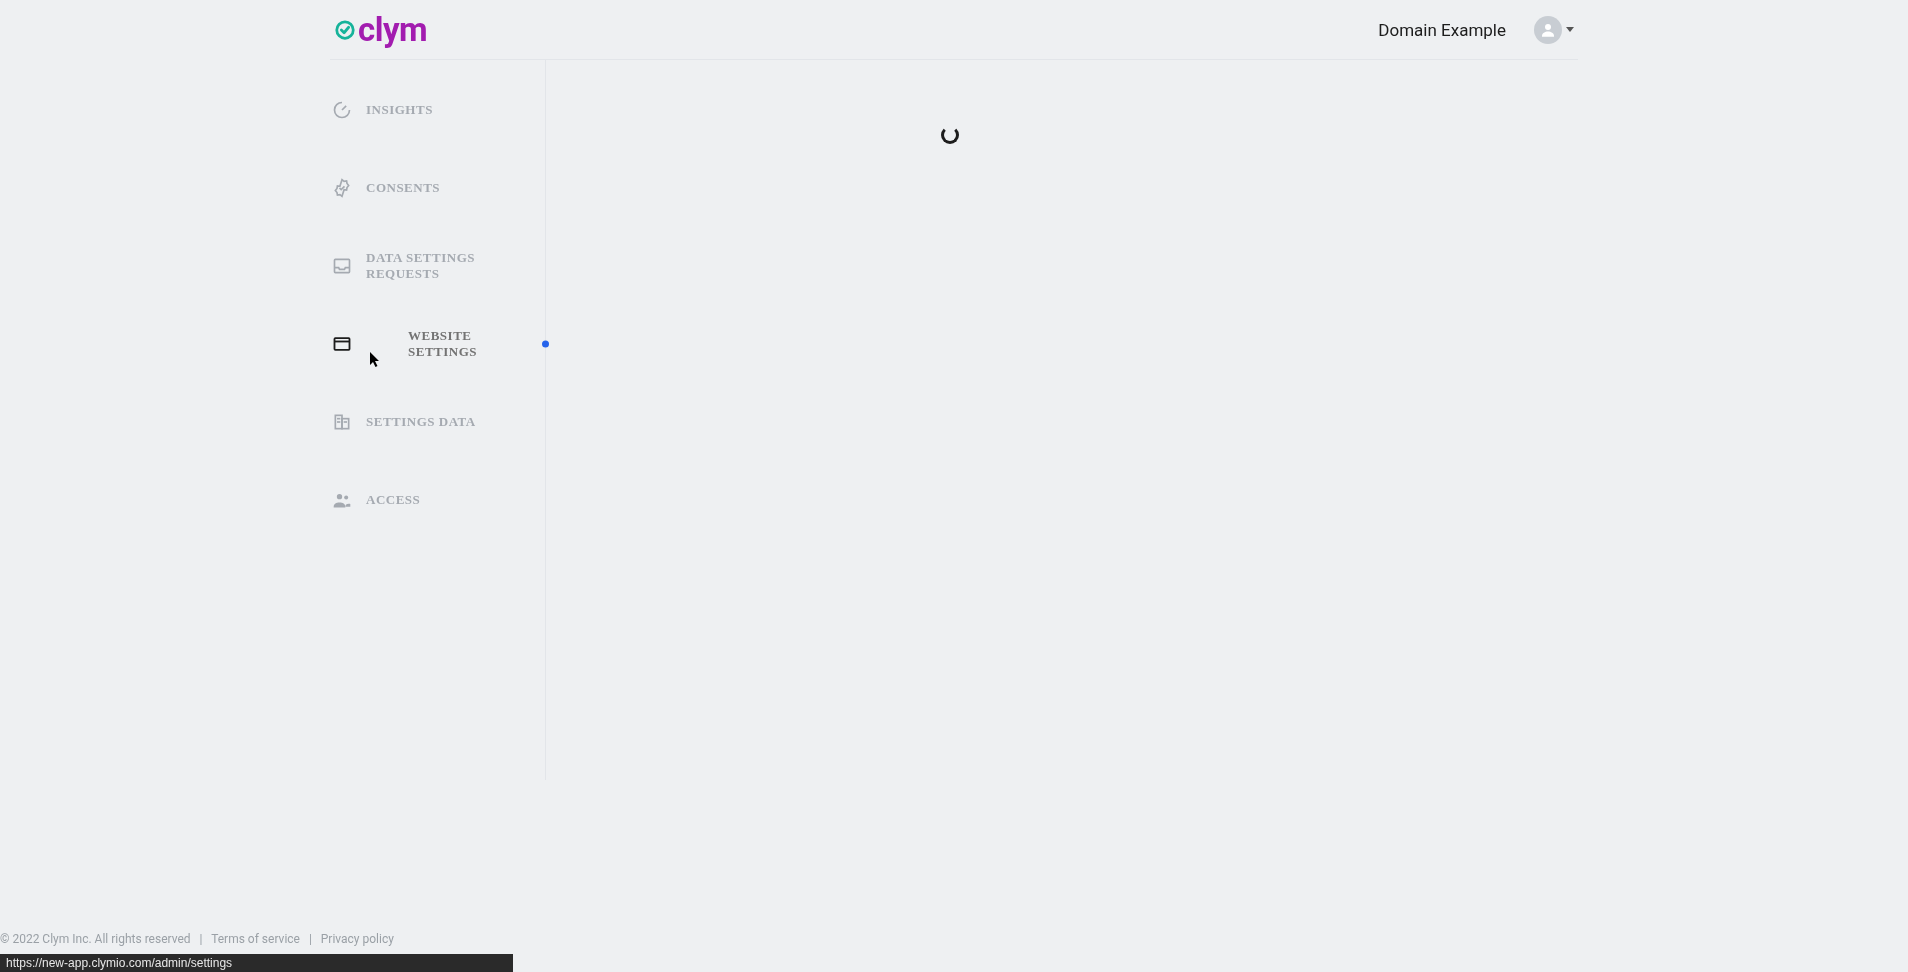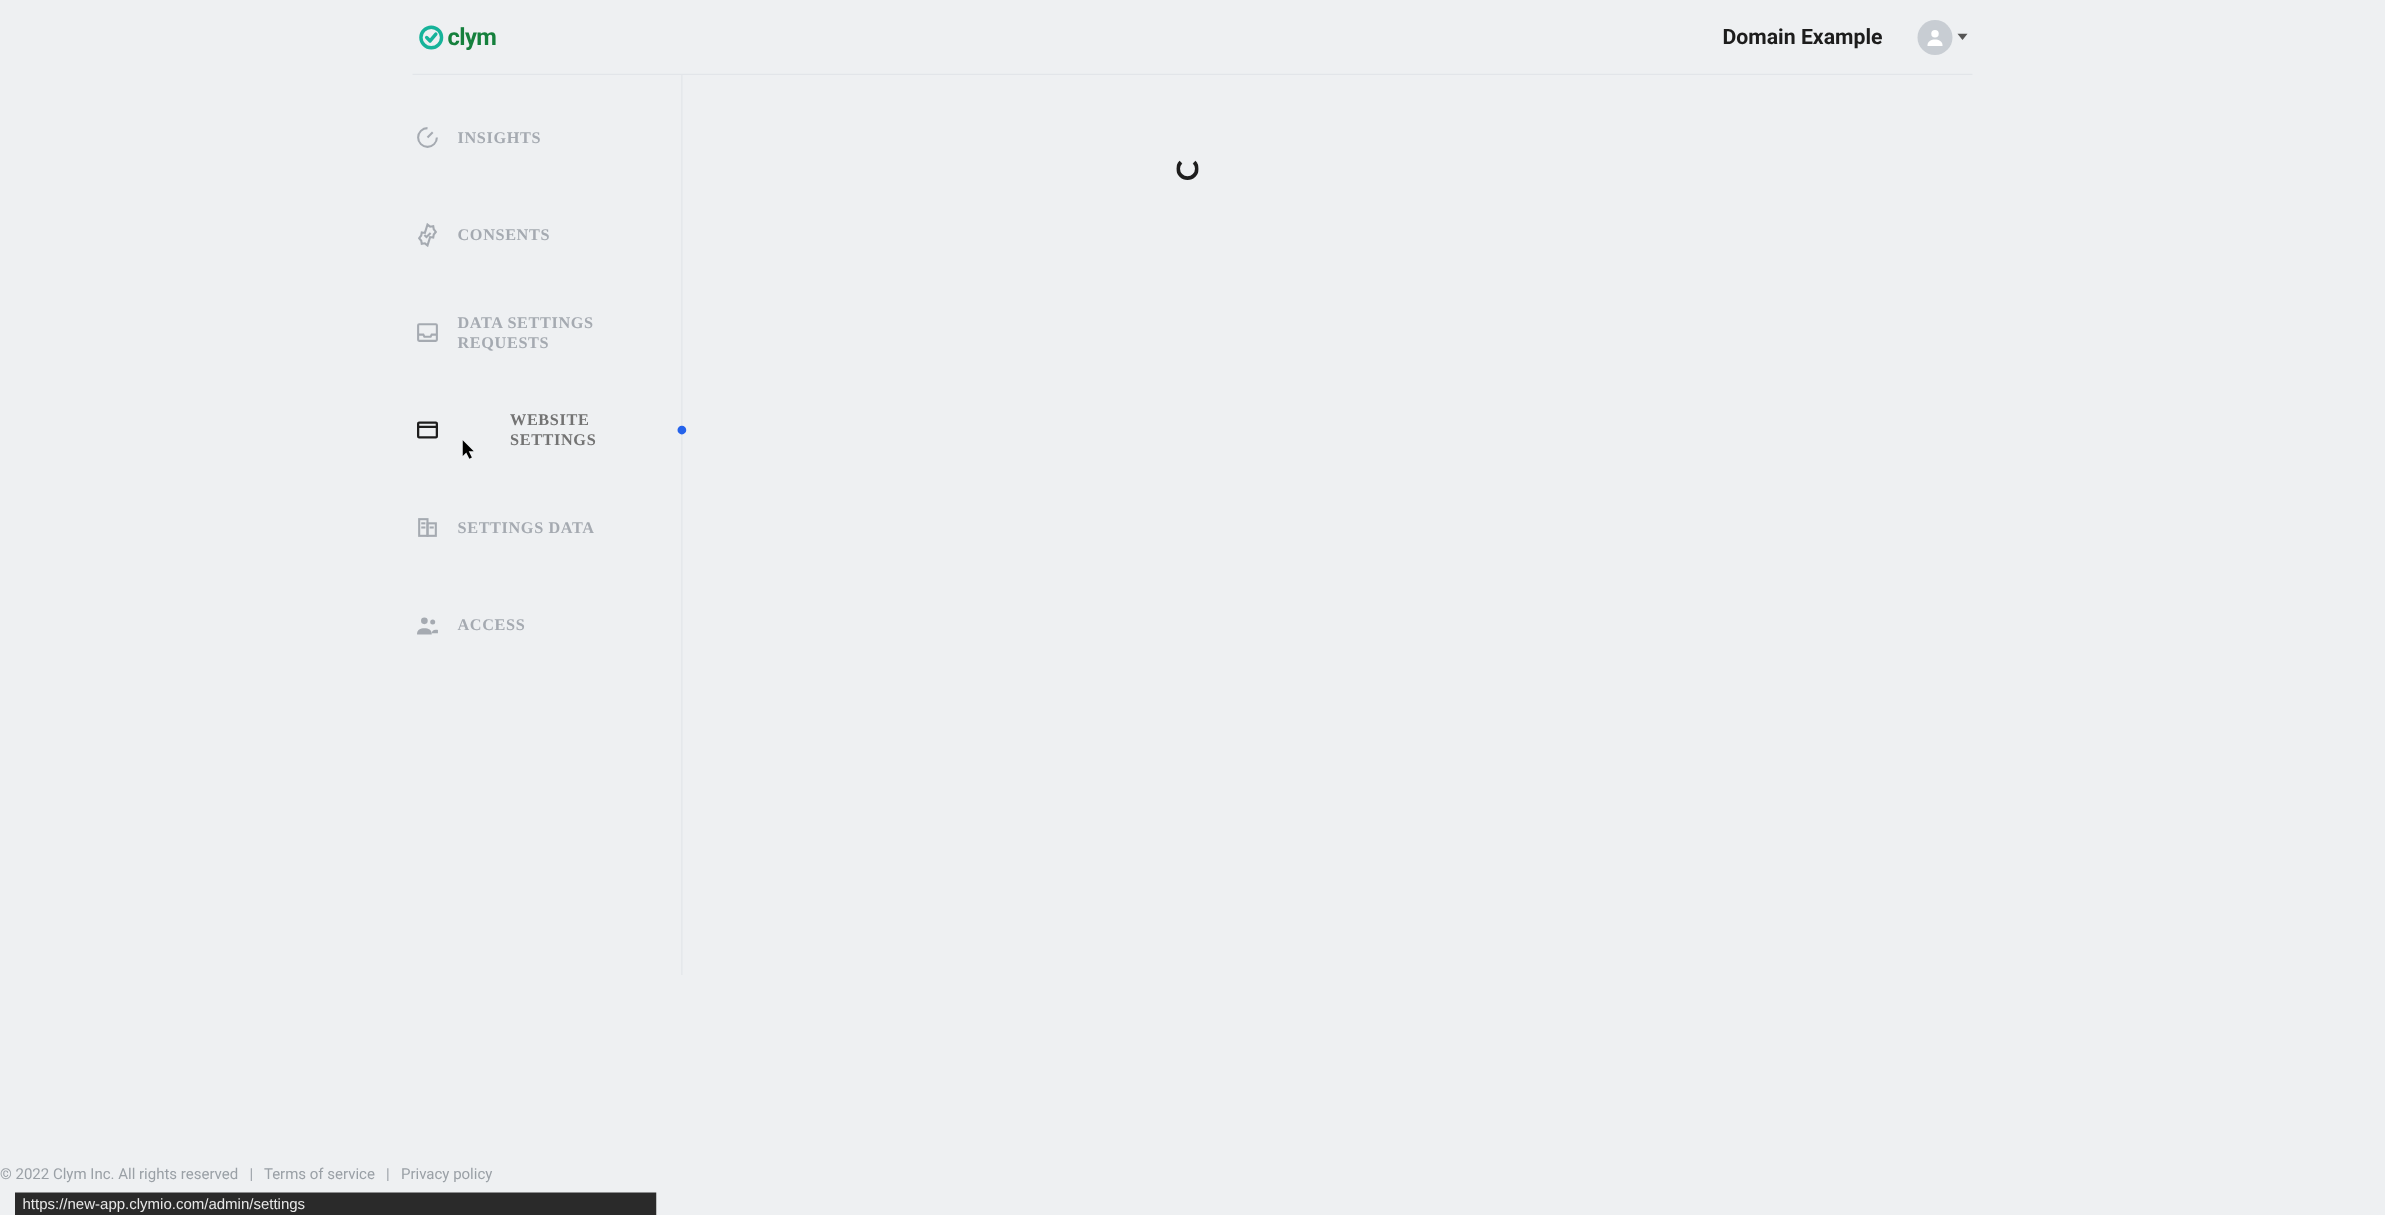"clym" .logo-text { color: #15803d -> #a21caf; font-size: 19px -> 33px }
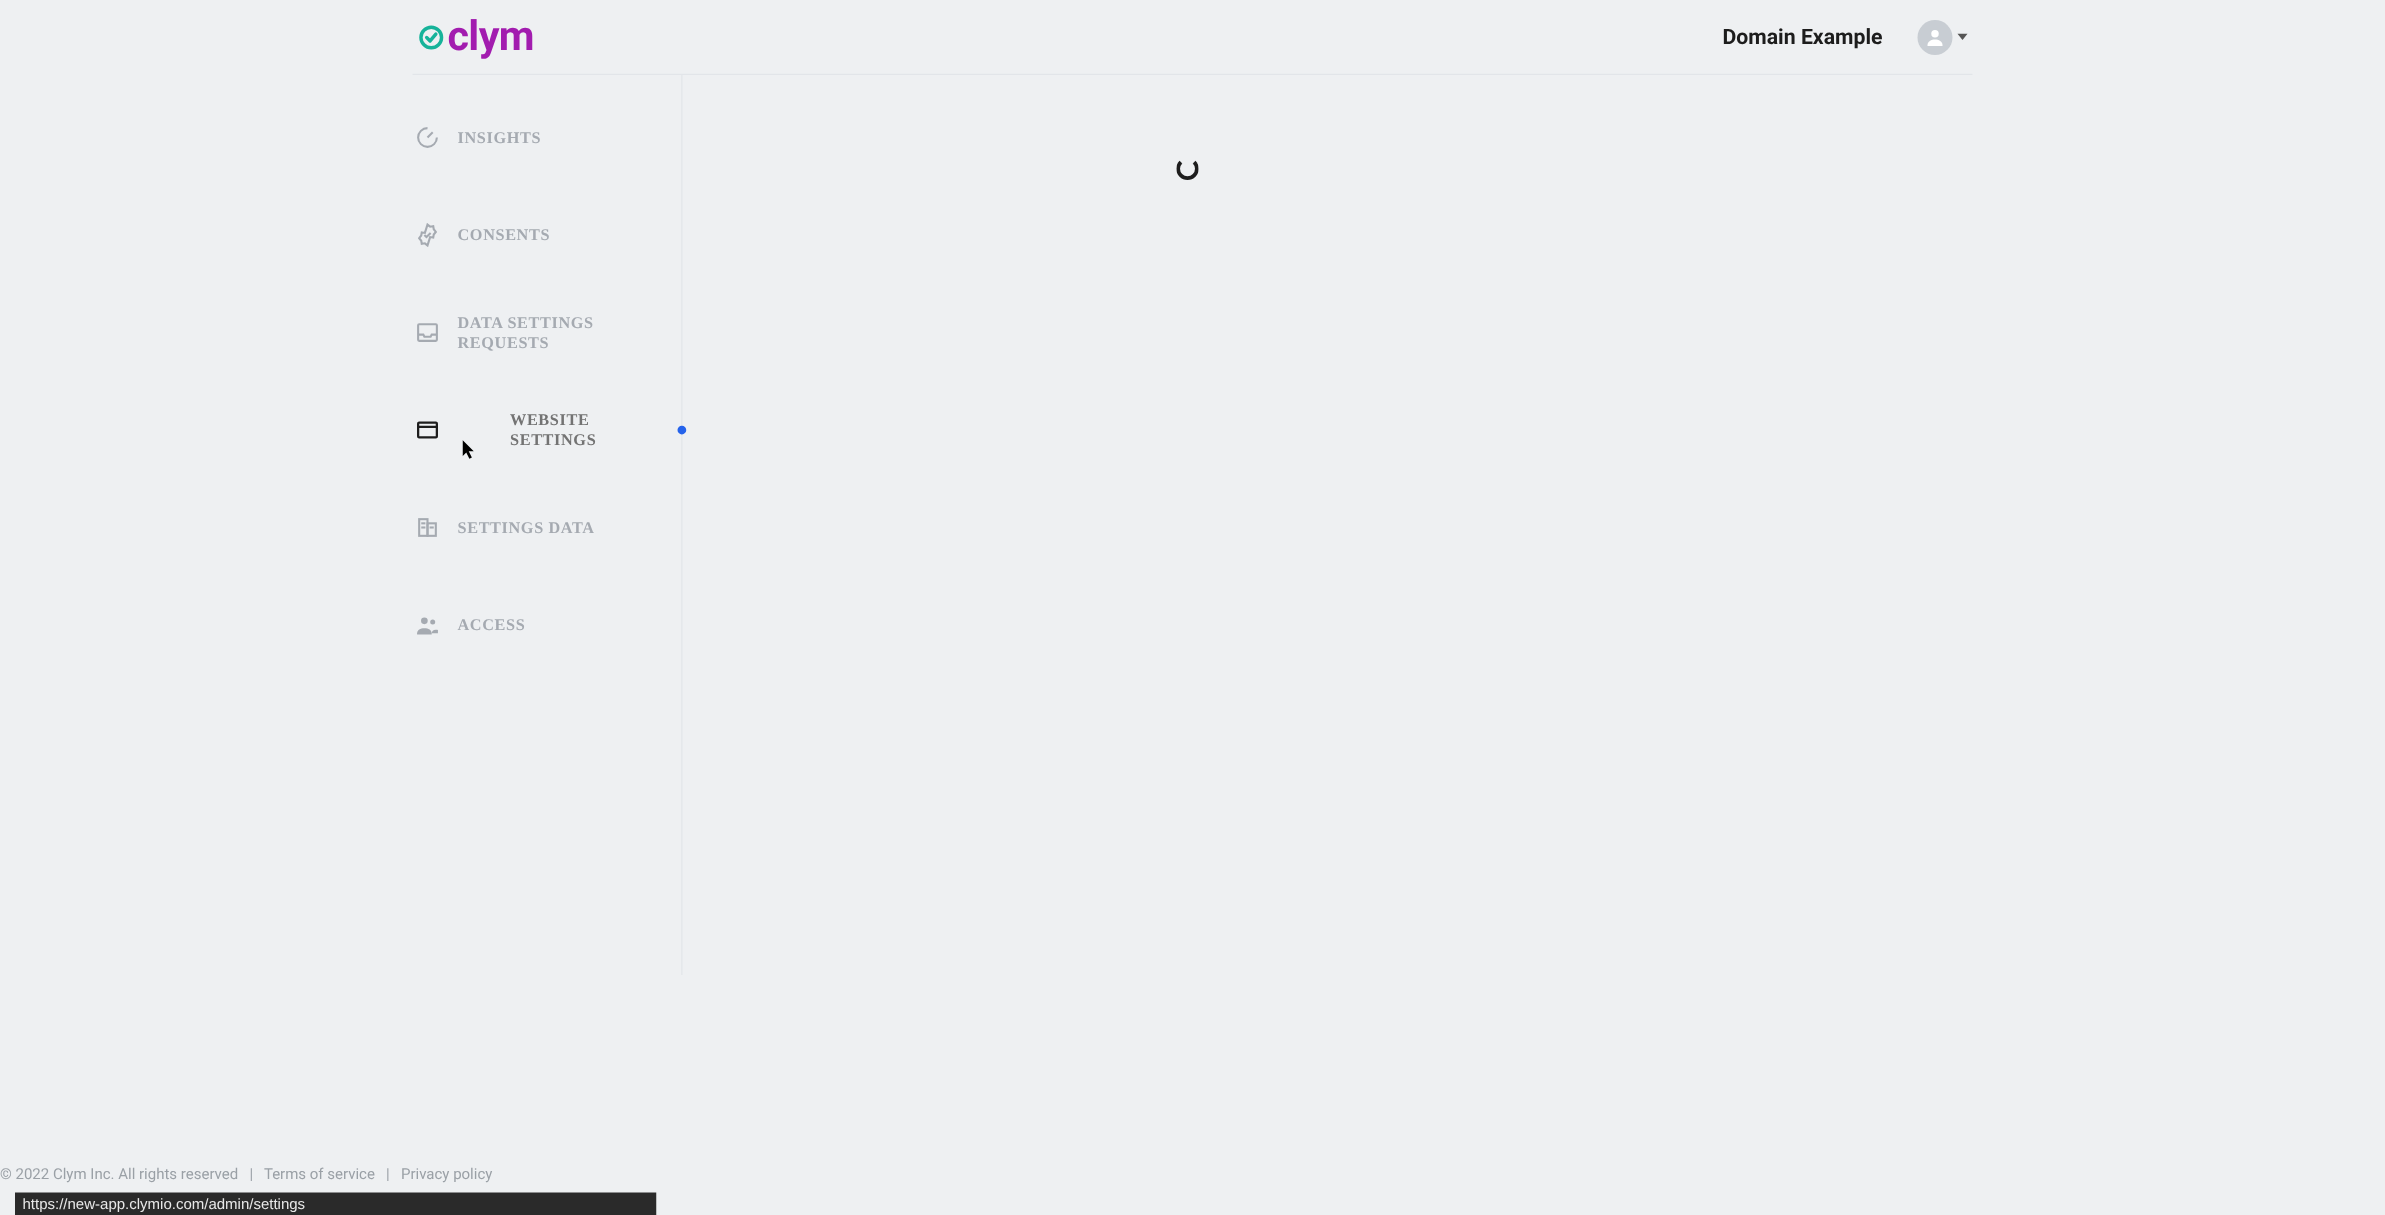"Domain Example" .domain-label { font-weight: 700 -> 400 }
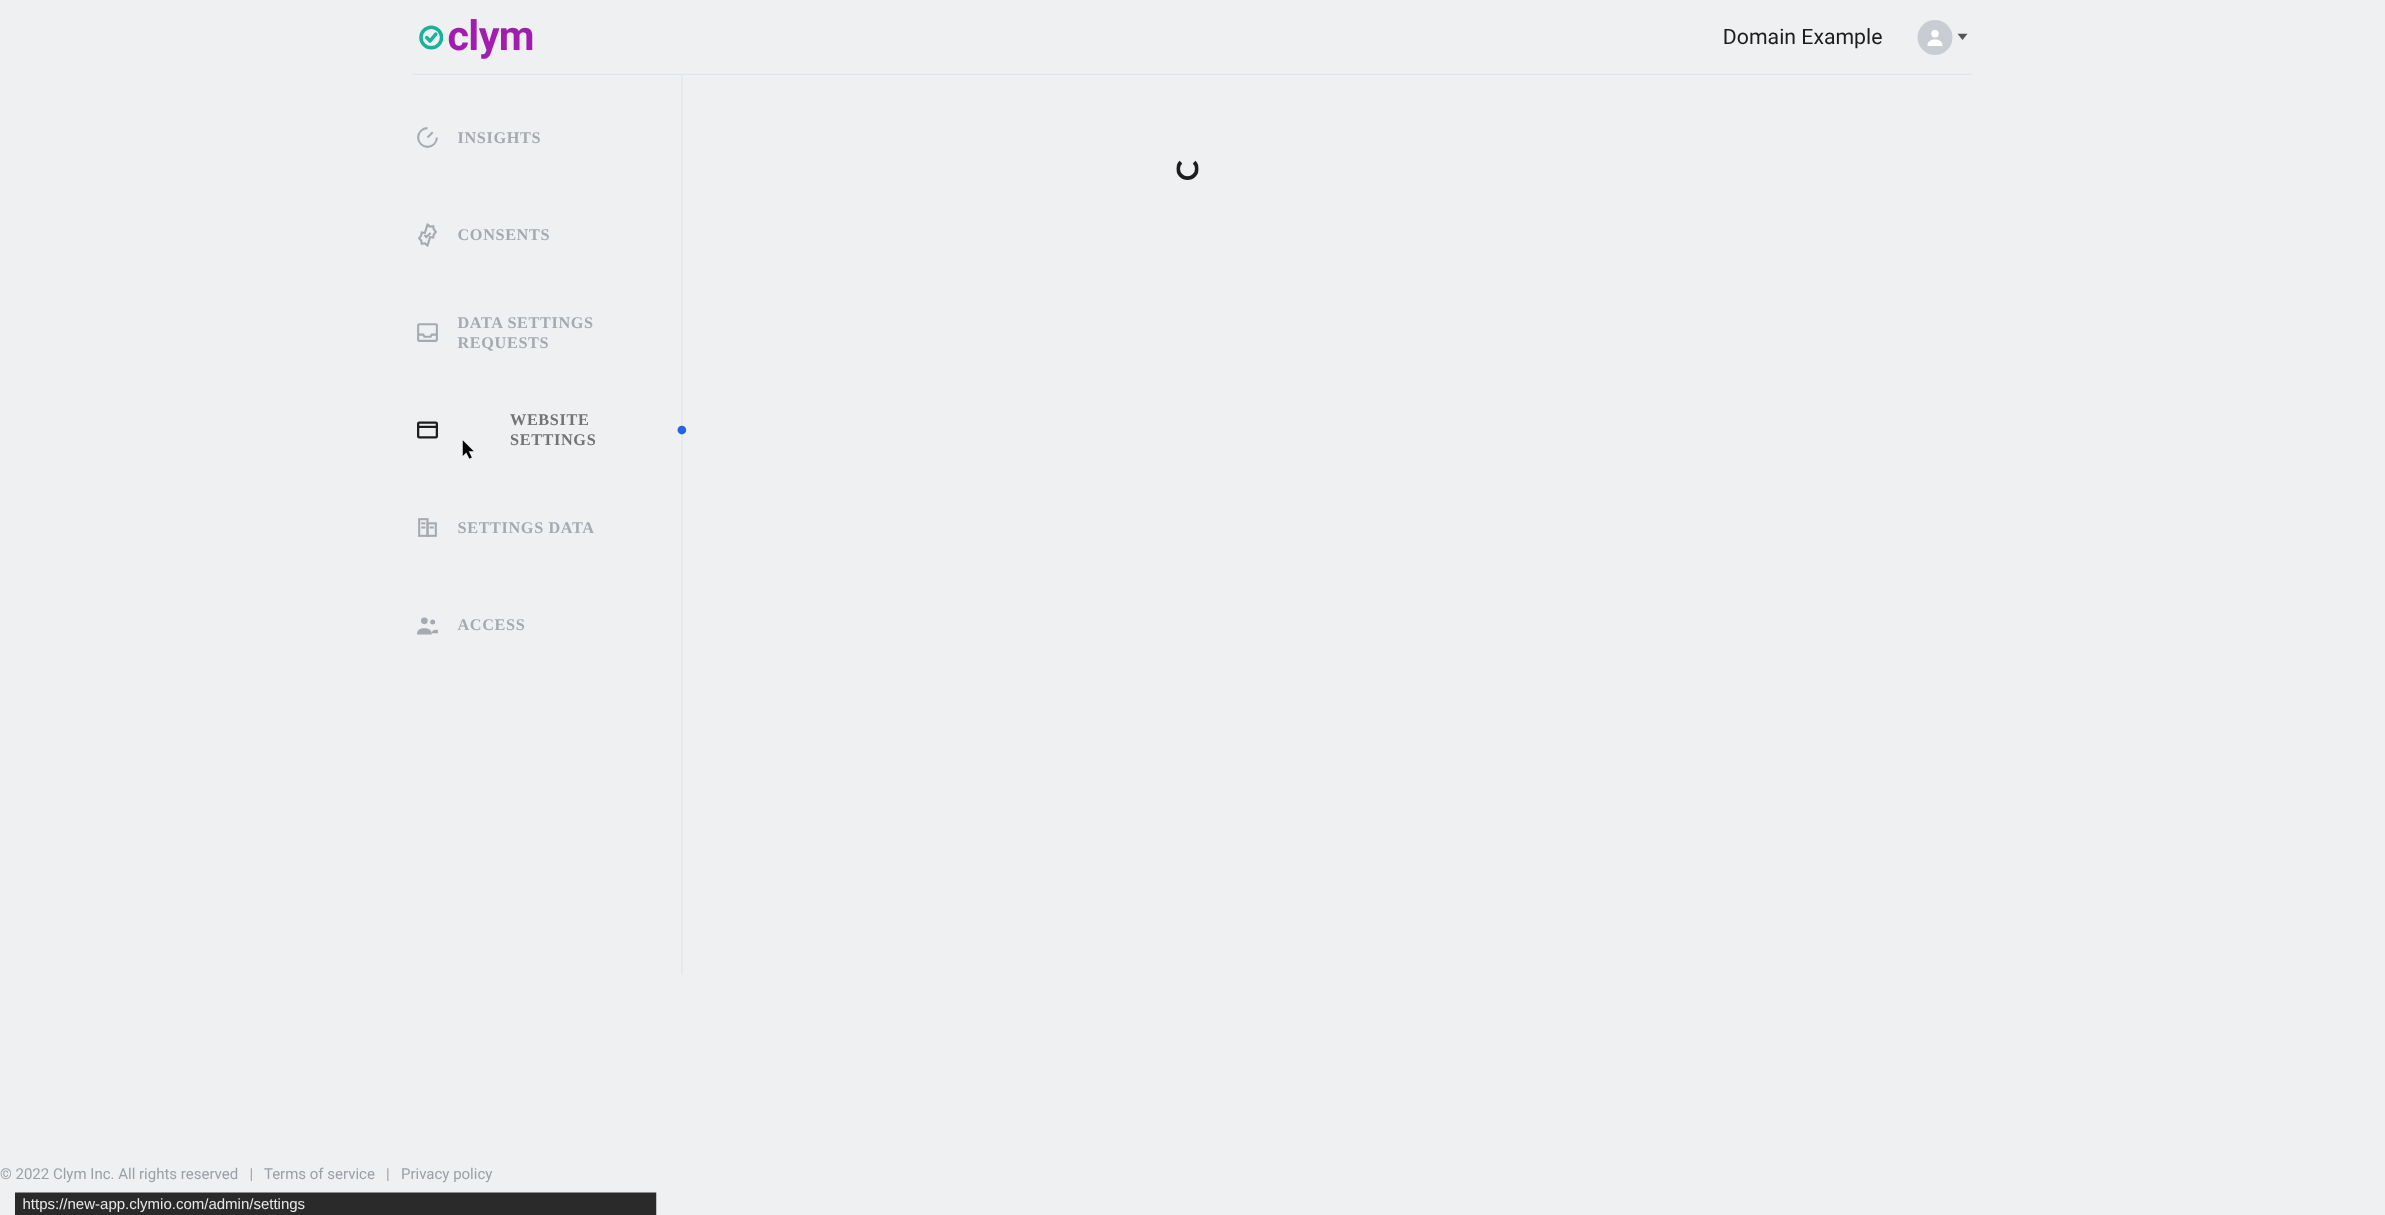"https://new-app.clymio.com/admin/setting" .status-bar { left: 12px -> 0 }
